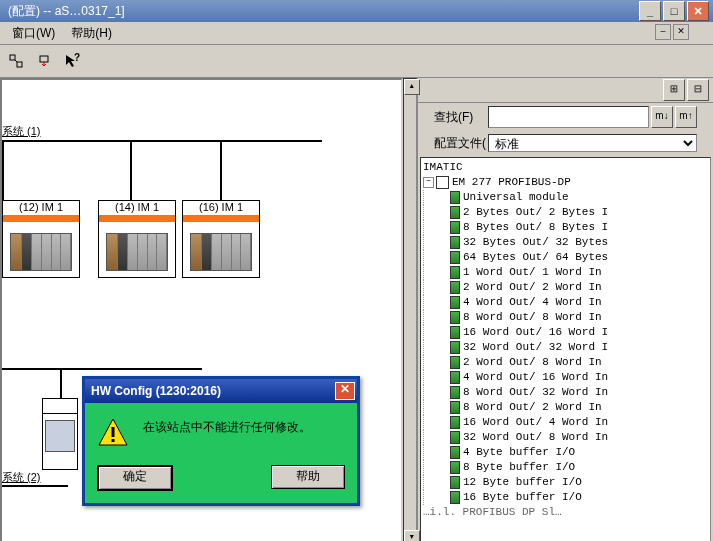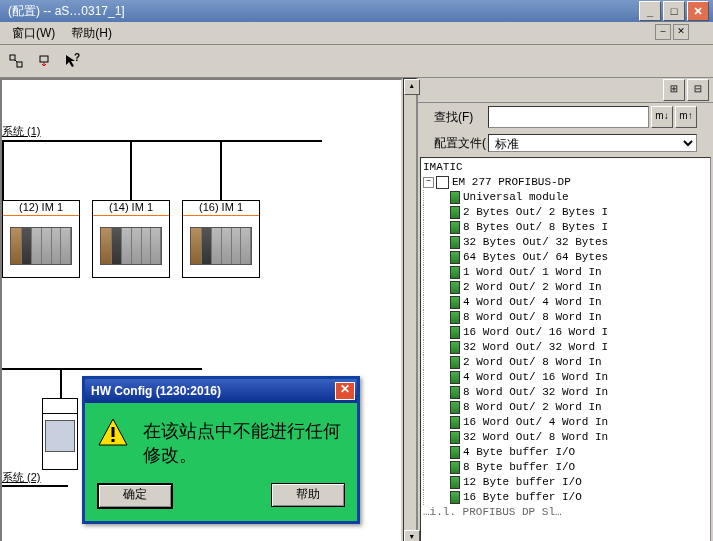"(12) IM 1" .node-head { border-bottom: 1px solid #f97316 -> 7px solid #f97316 }
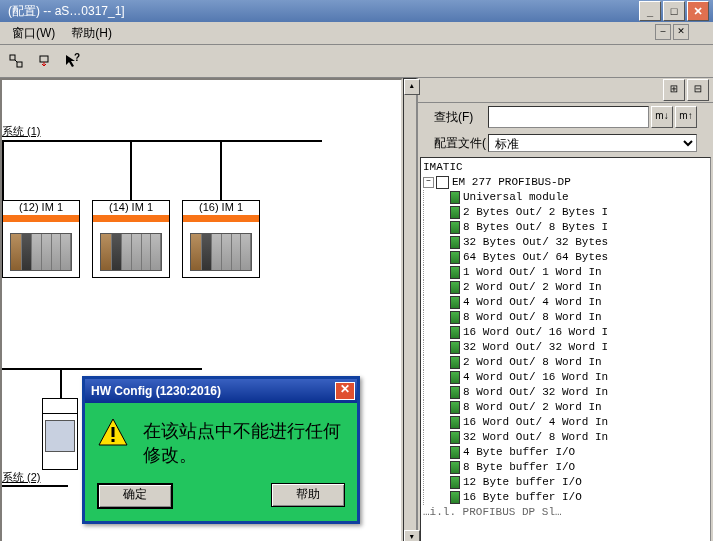"(14) IM 1" div.node { left: 90px -> 96px }
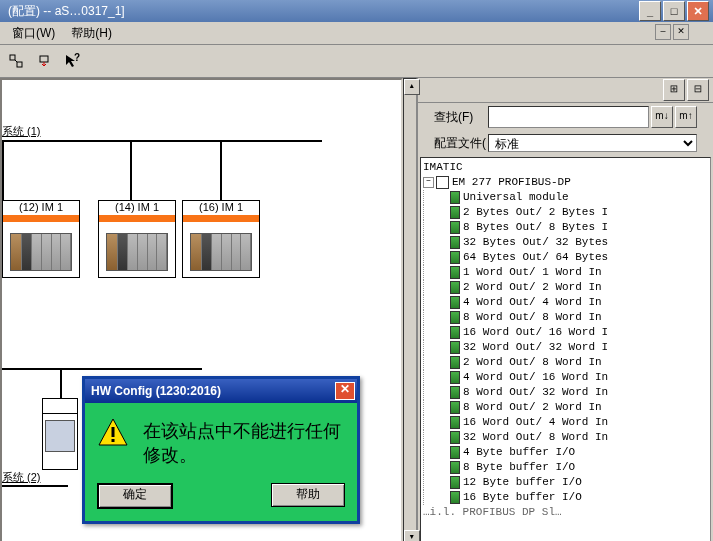"在该站点中不能进行任何修改。" .dlg-msg { font-size: 18px -> 12px }
